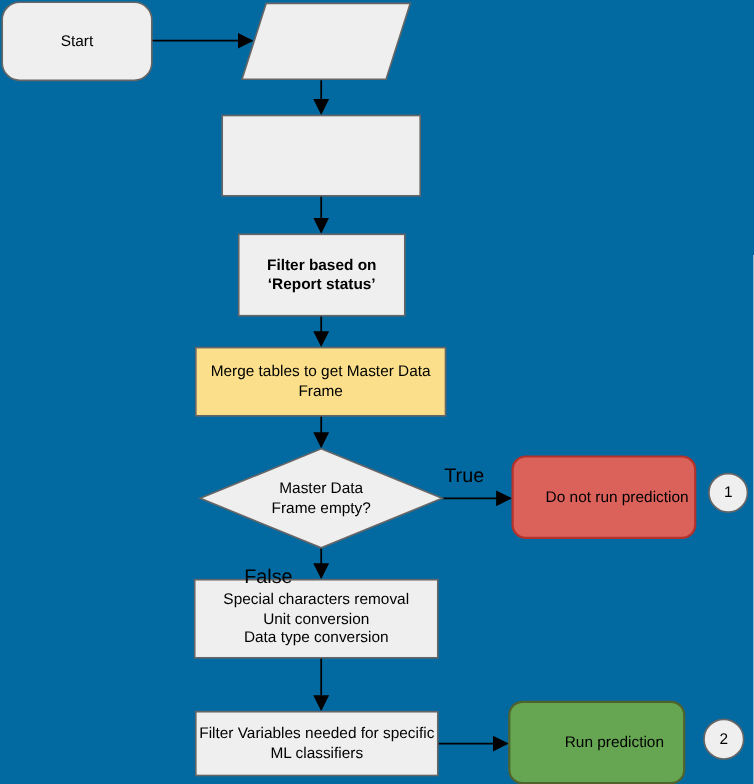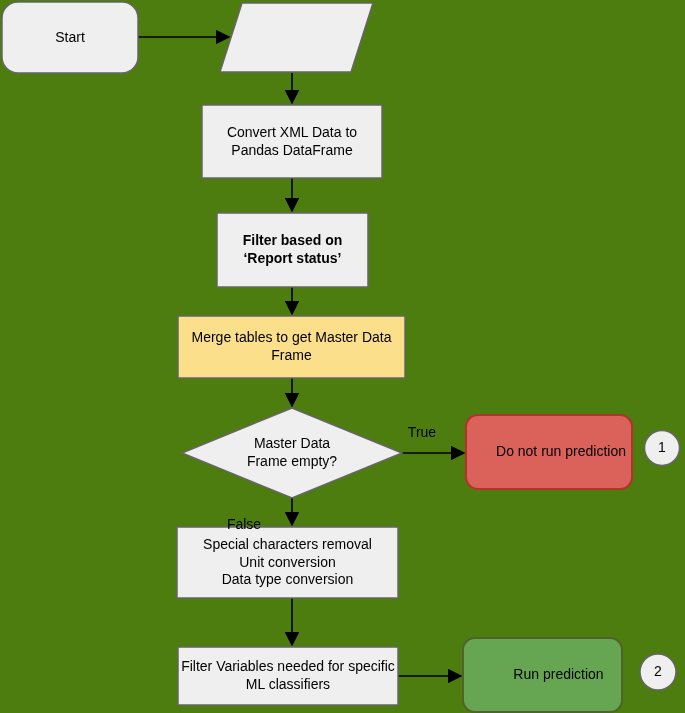"Start" #canvas { background: #4d7c0f -> #0369a1 }
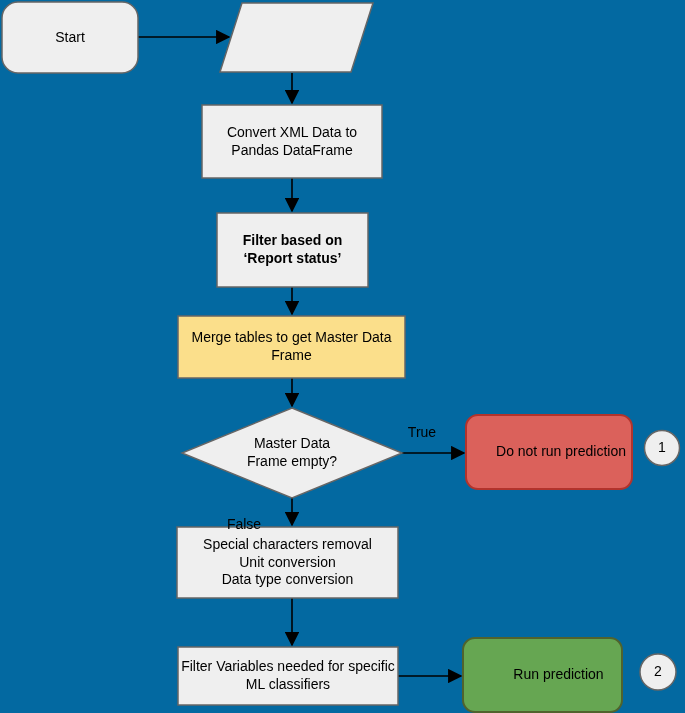"Convert XML Data to" div.label { html: <div>Convert XML Data to Pandas DataFrame</div> -> none }
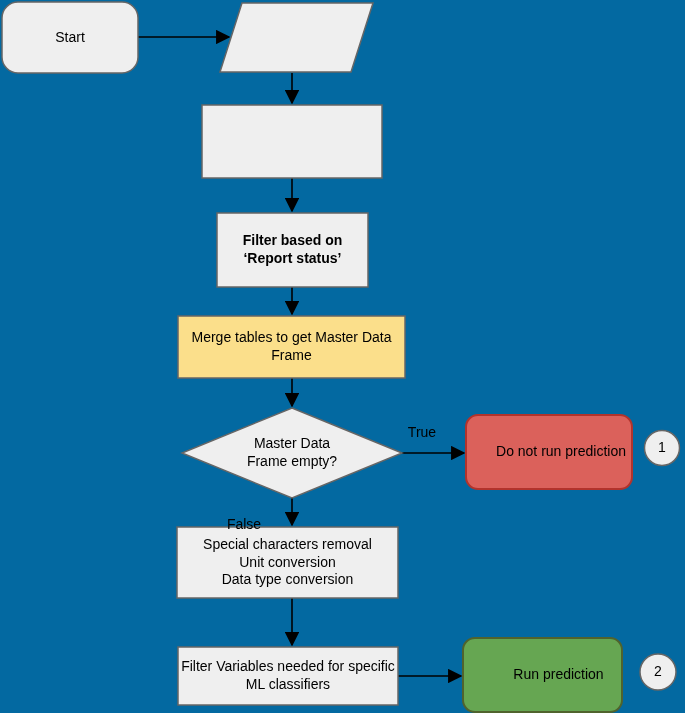"True" .edge-label { font-size: 14px -> 18px }
